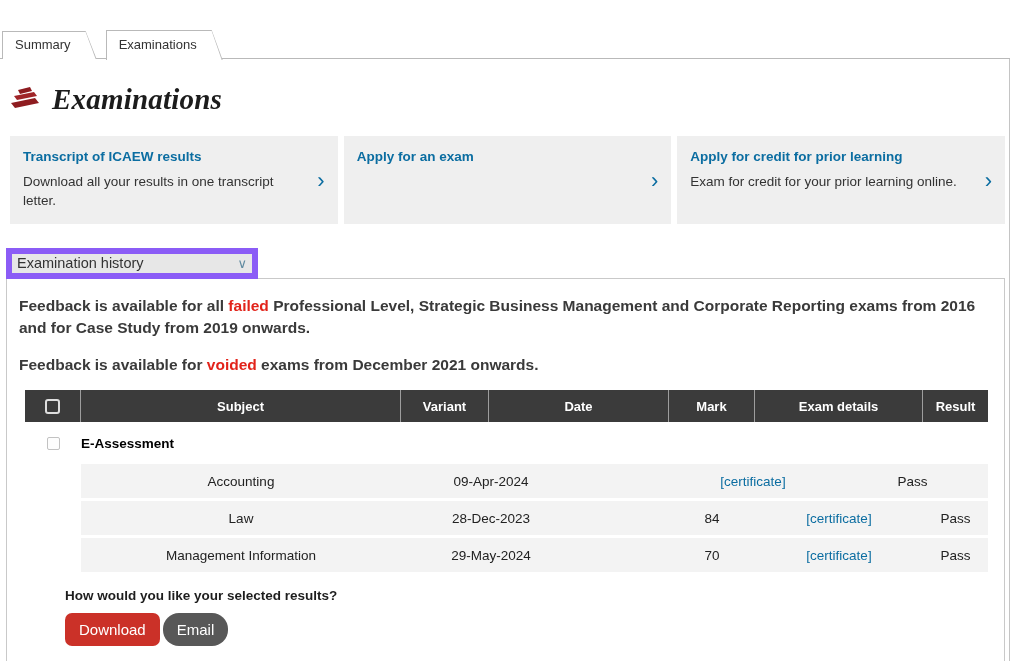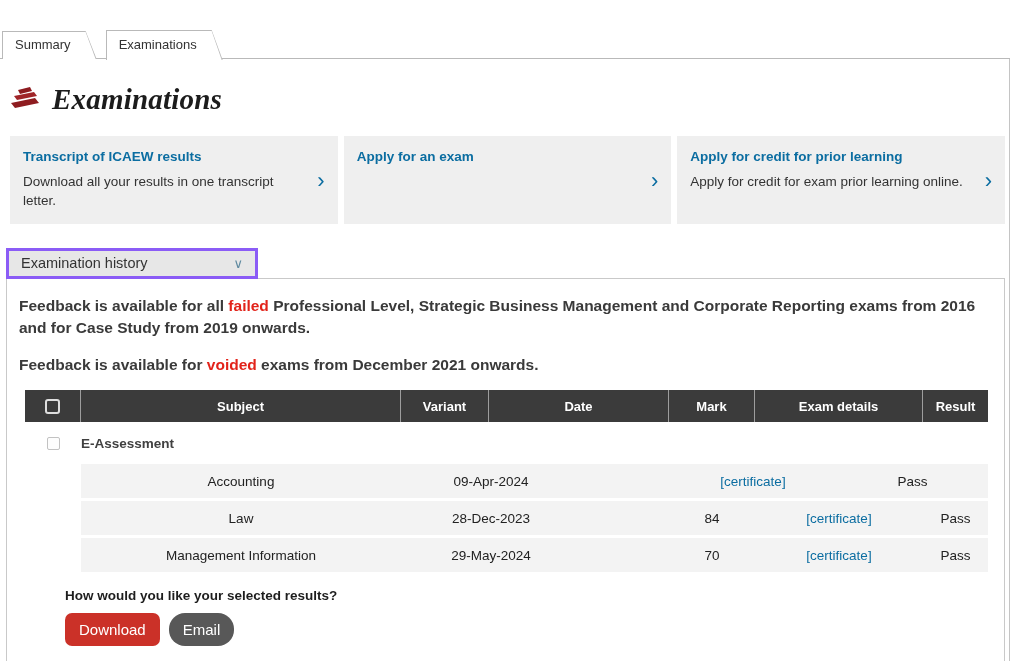"Apply for credit for exam" div.card-body { text: Apply for credit for exam -> Exam for credit for your }
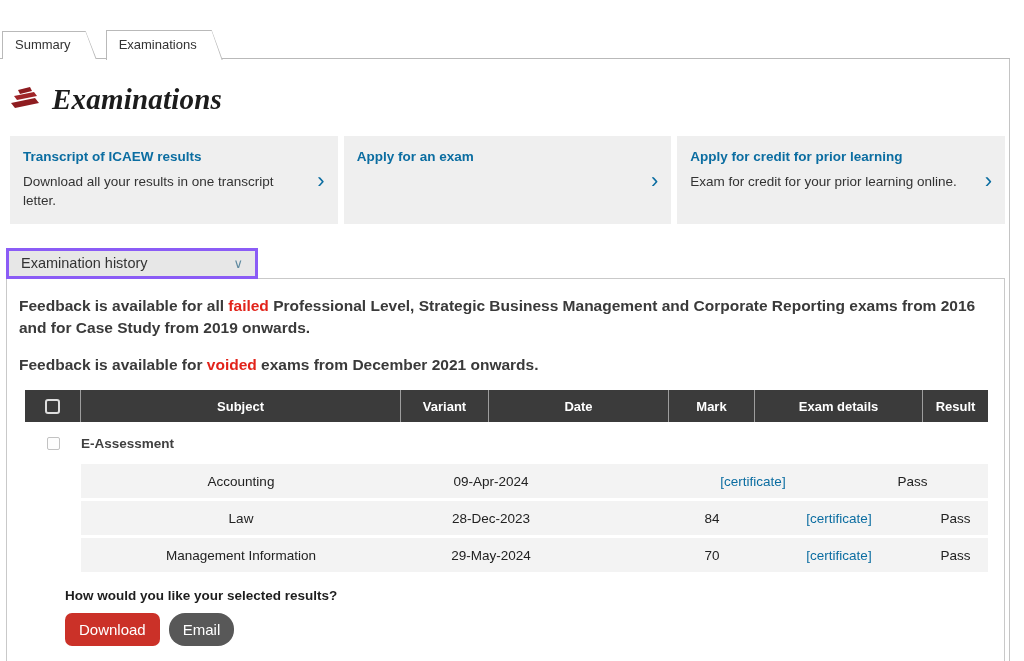"Examination history" .history-select { border: 3px solid #8b5cf6 -> 6px solid #8b5cf6; padding: 0 12px -> 0 5px }
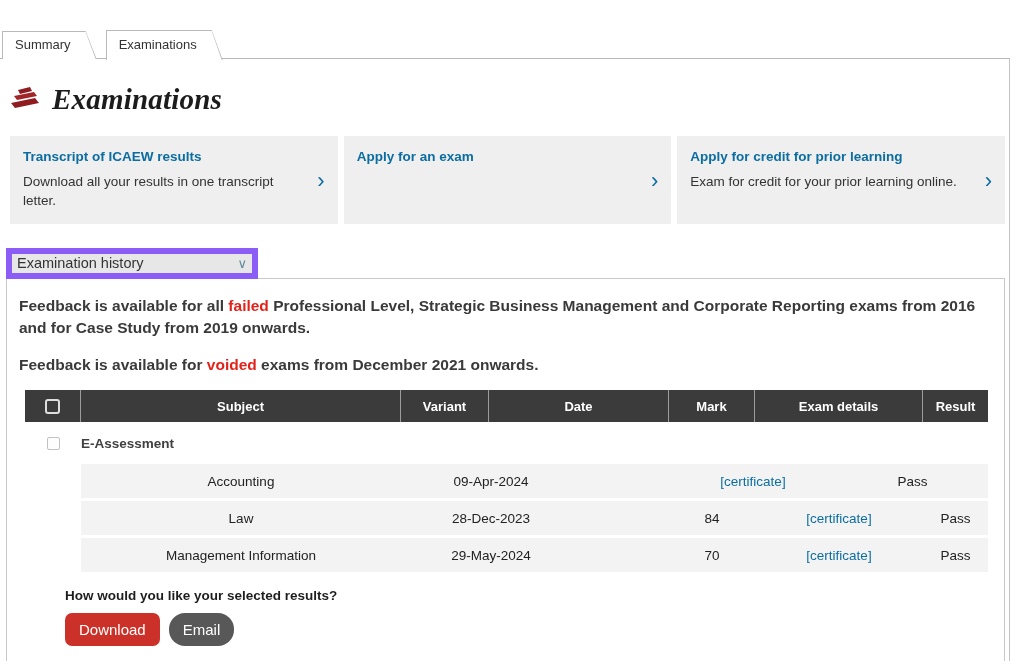"E-Assessment" .group-label { color: #404040 -> #000000 }
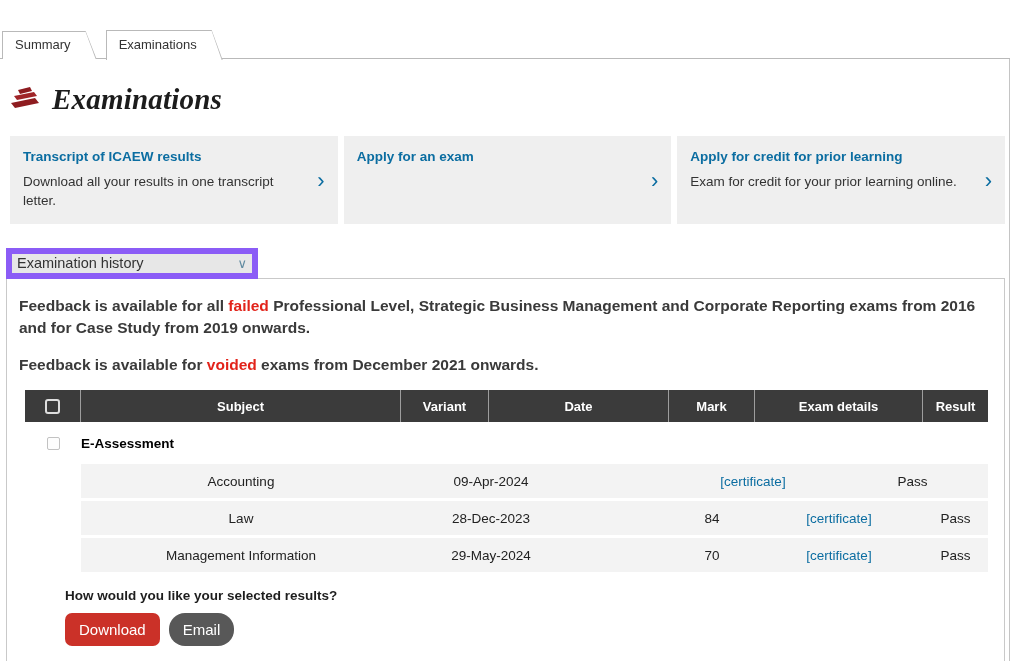"Download" .btn-row { gap: 9px -> 3px }
